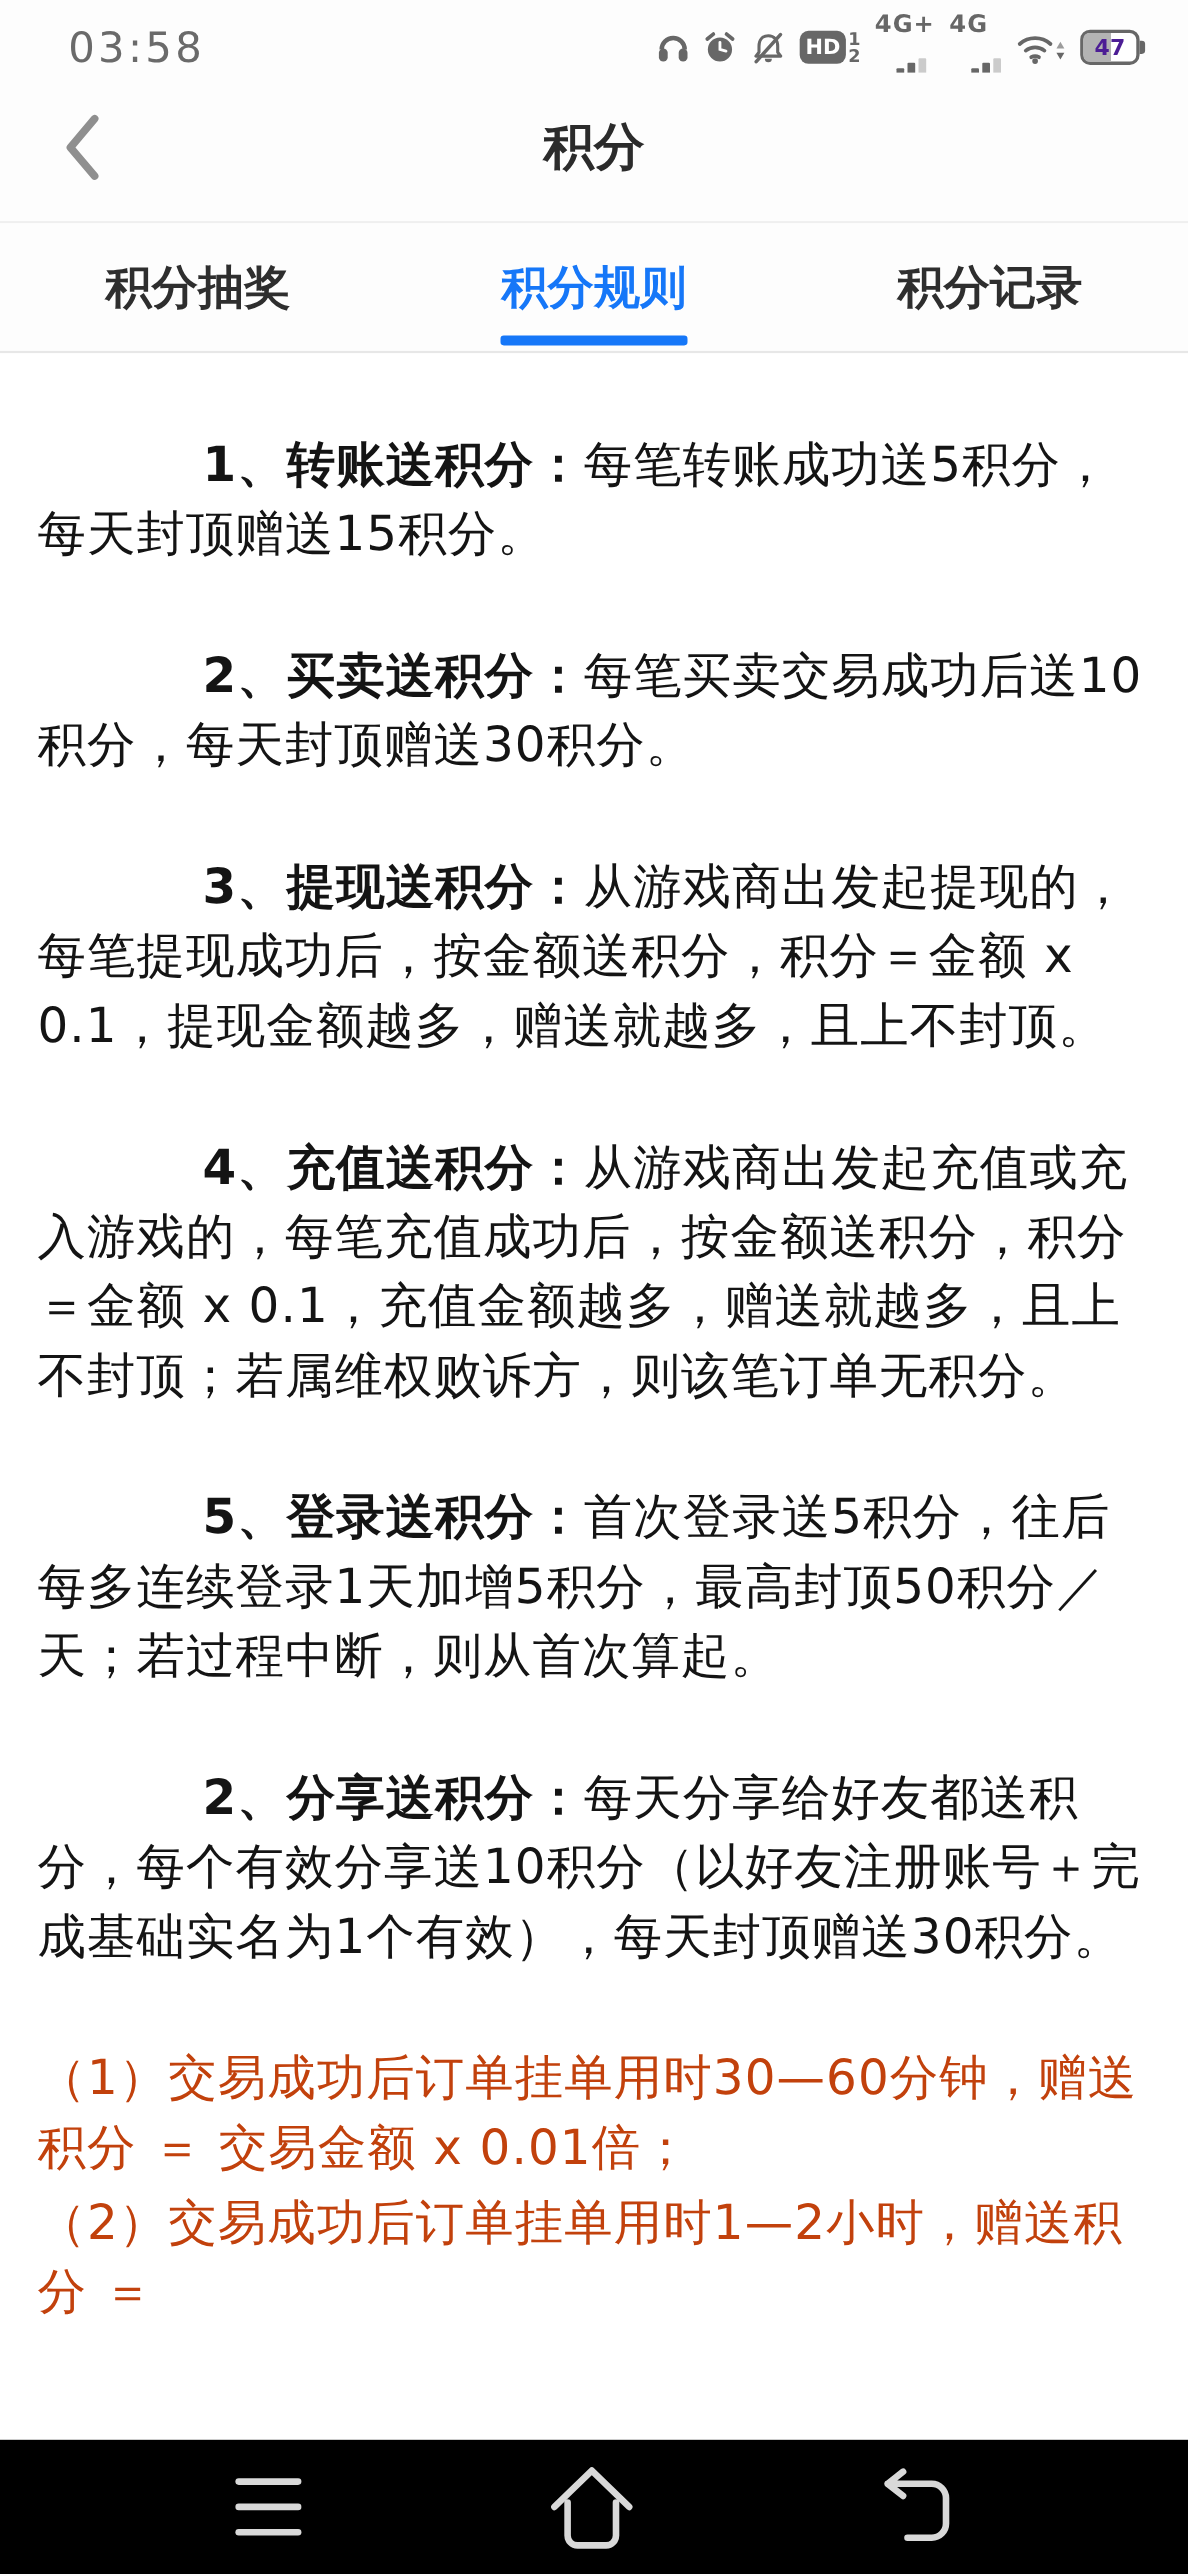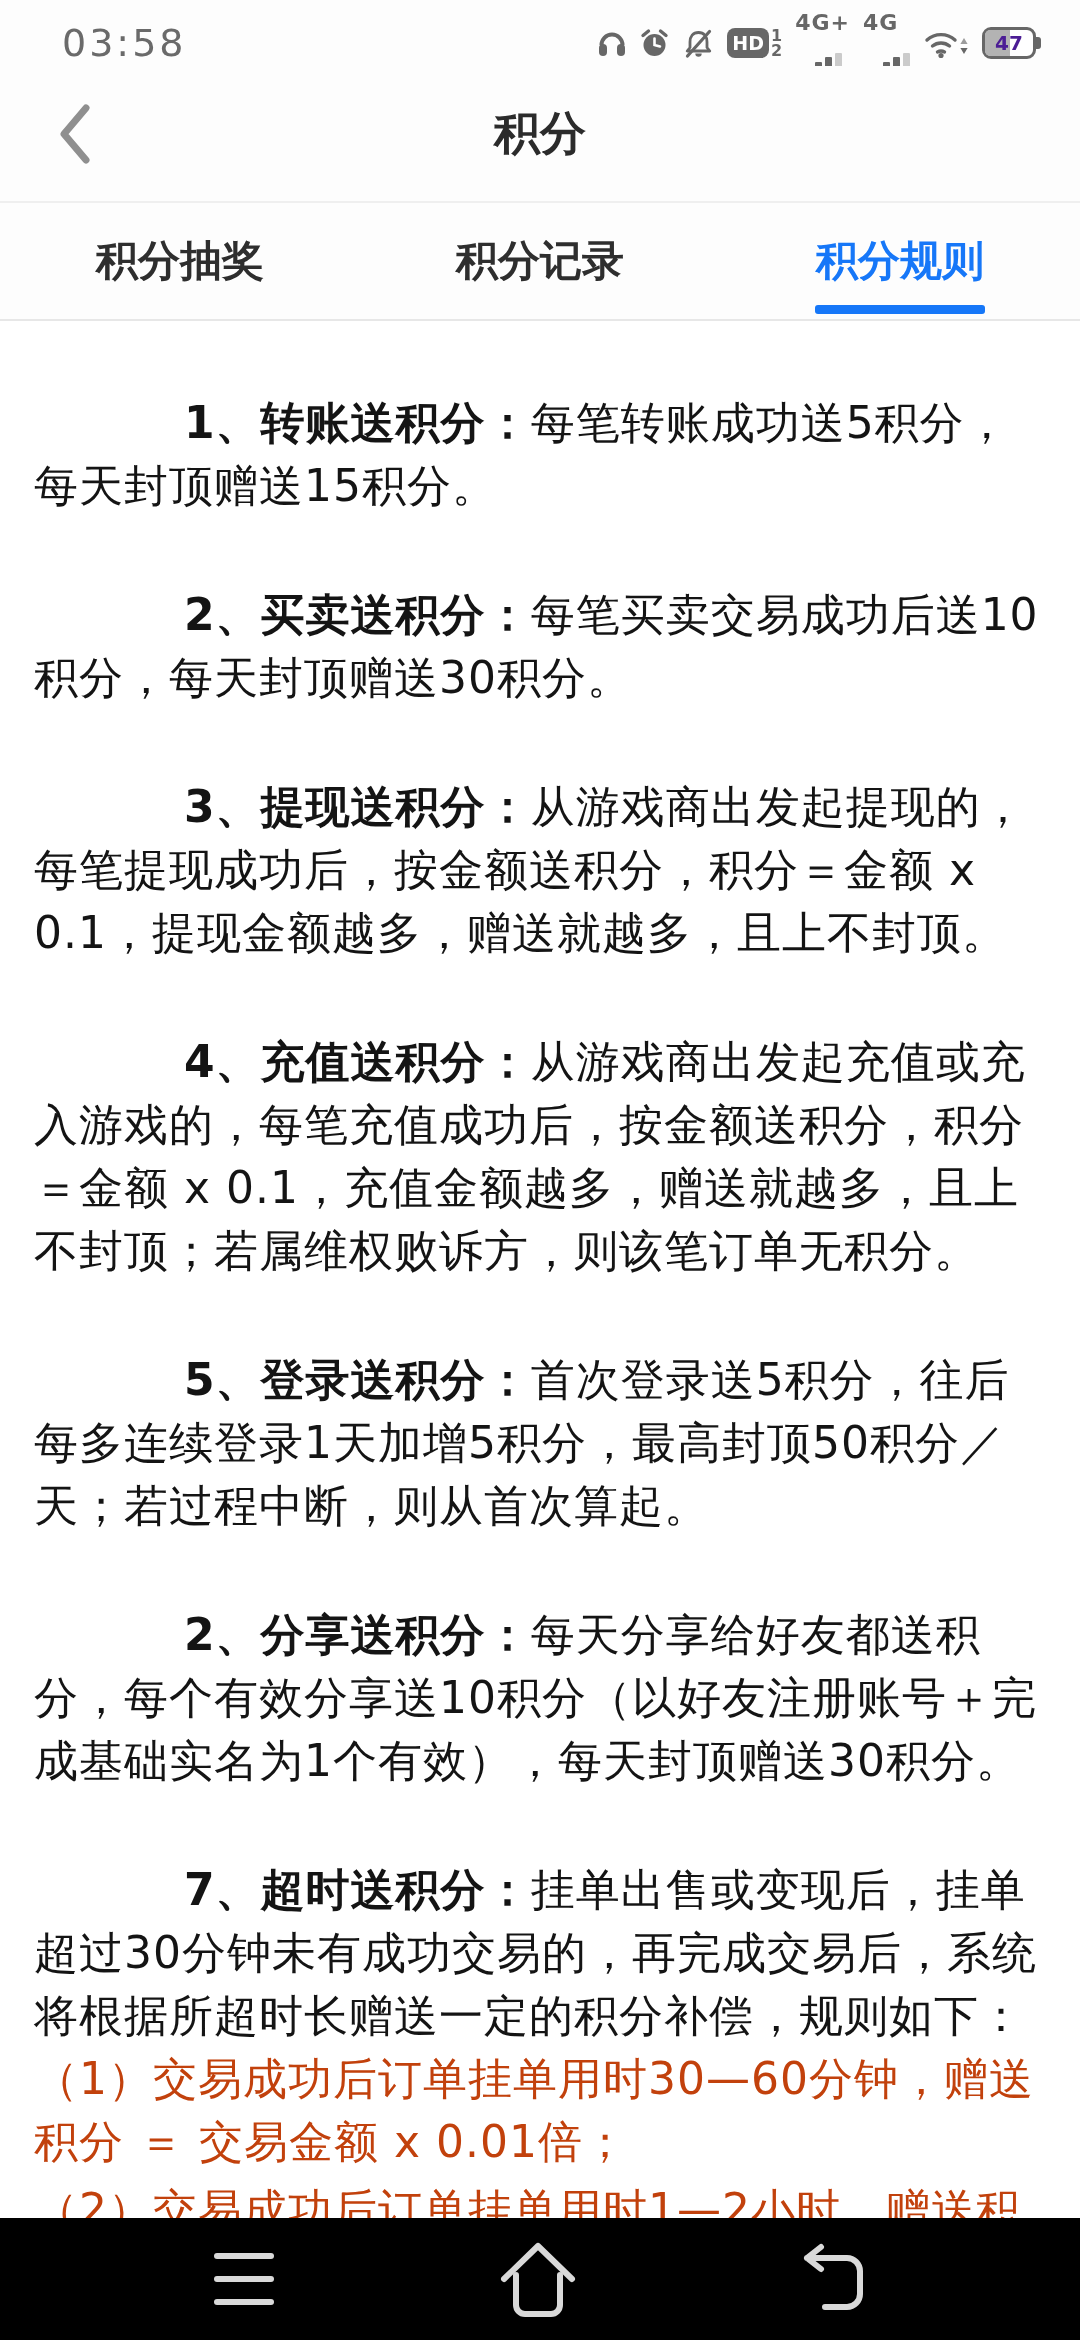"积分记录" div.tab { order: before "积分规则" -> after "积分规则" }
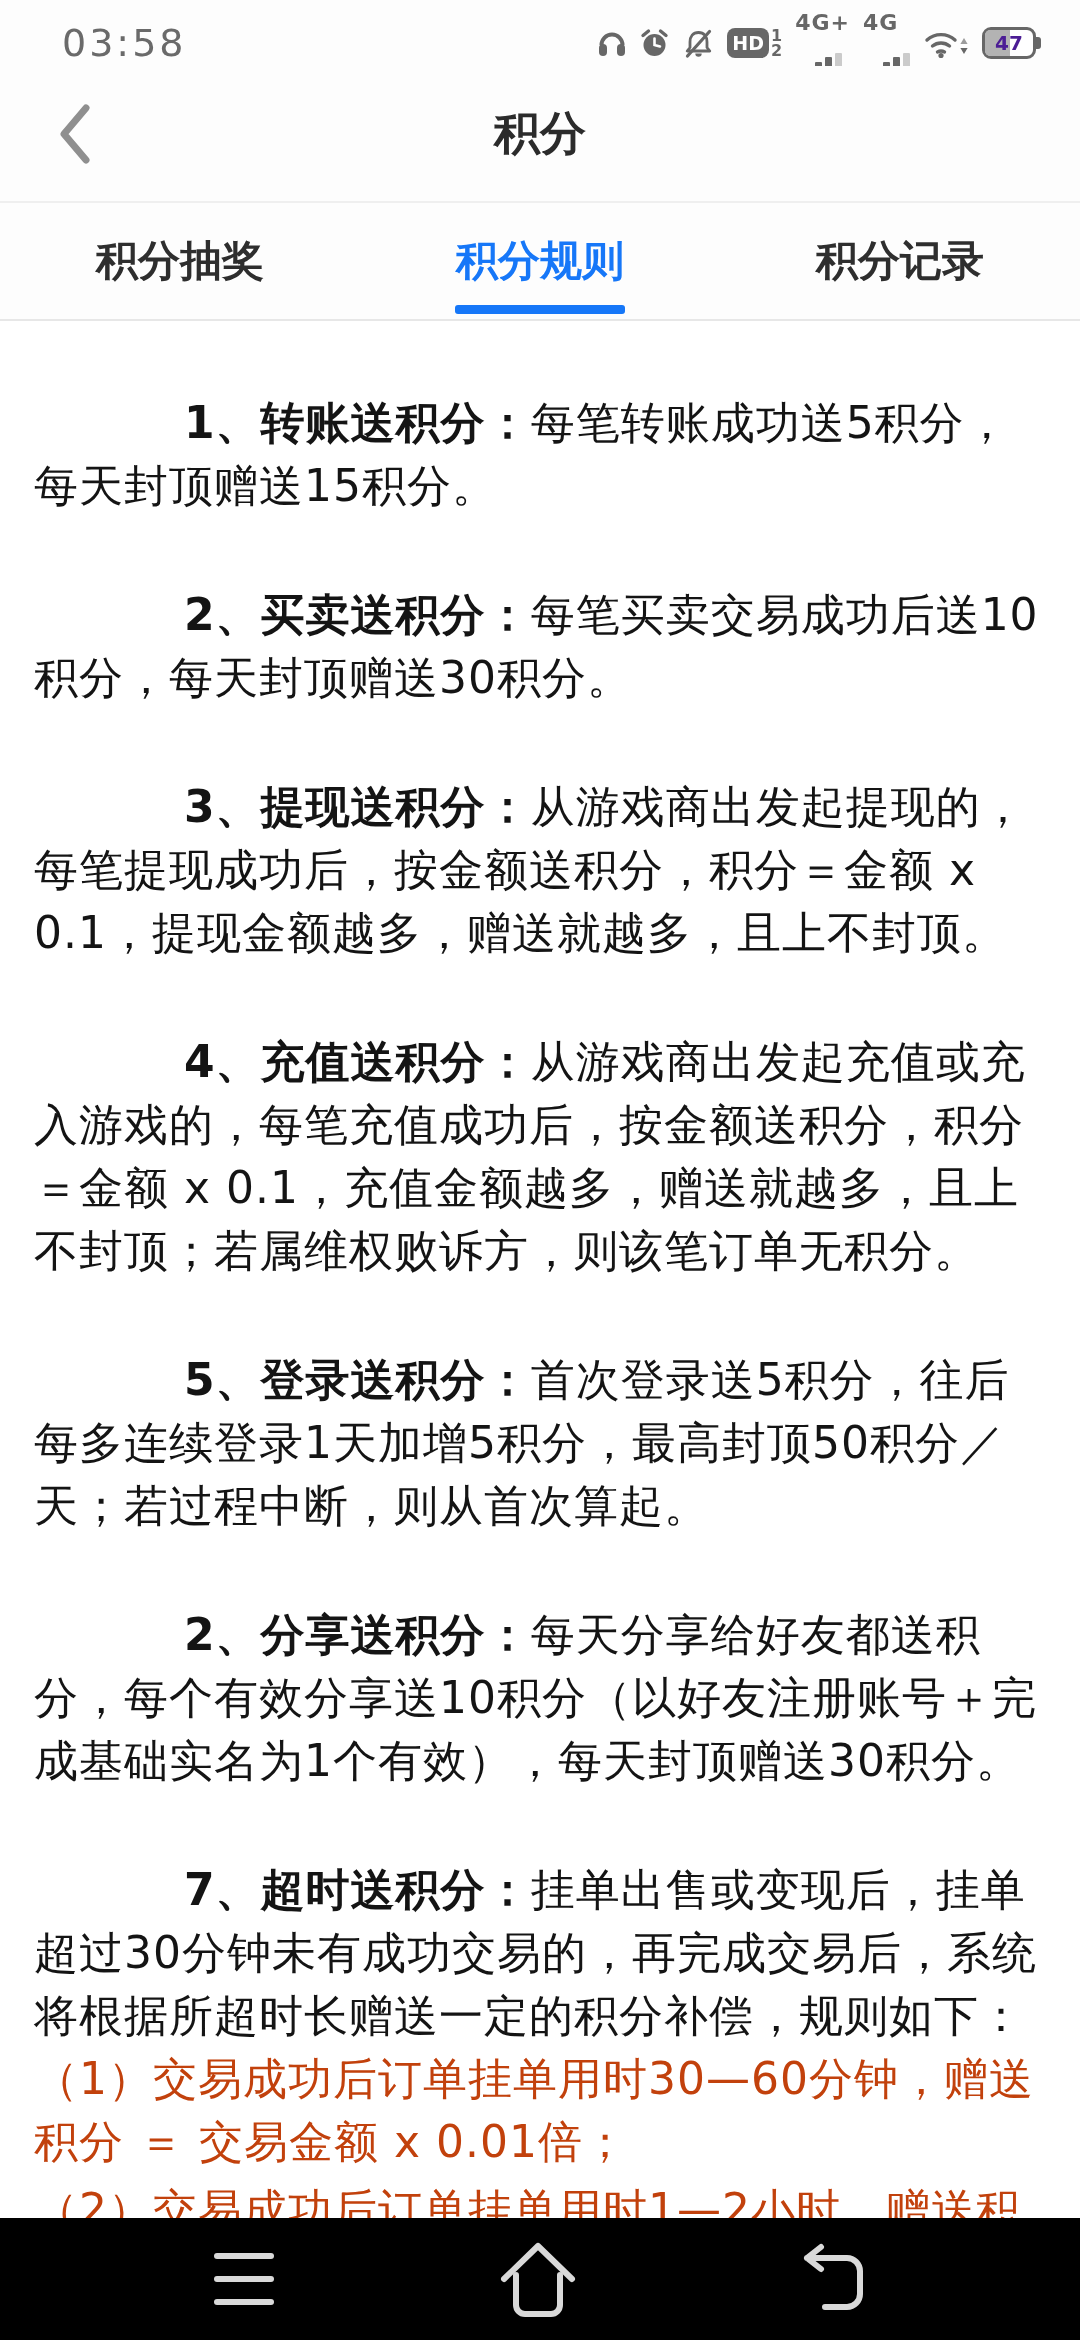"7、超时送积分：挂单出售或变现后，挂单超过30分钟未有成功交易的，再完成交易后，" p.rule { html: <p><span>7、超时送积分：</span><span>挂单出售或变现后，挂单超过30分钟未有成功交易的，再完成交易后，系统将根据所超时长赠送一定的积分补偿，规则如下：</span></p> -> none }
